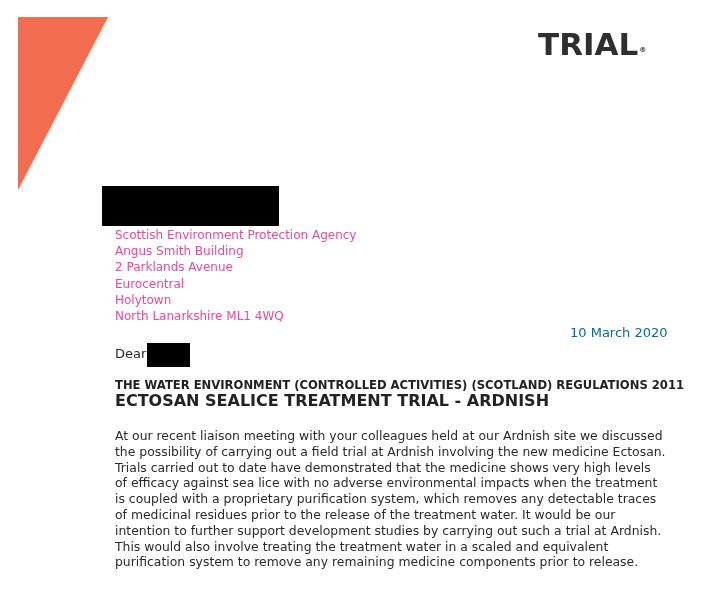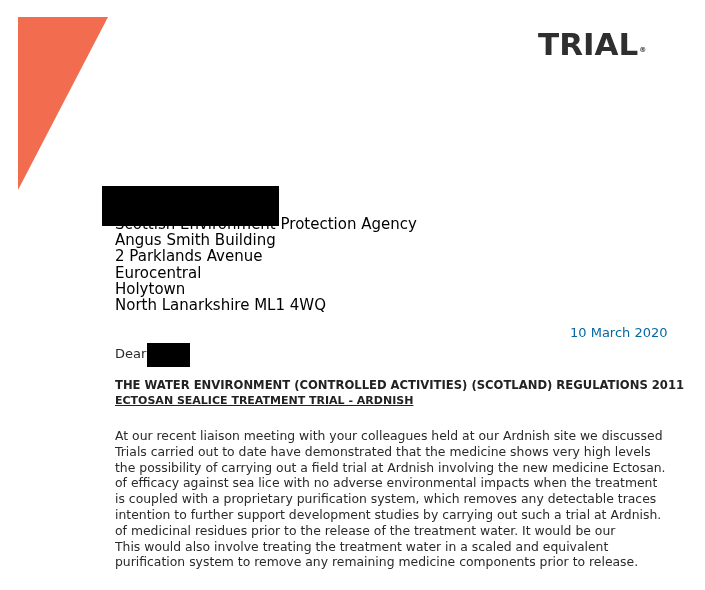"Scottish Environment Protection Agency" .address { color: #000000 -> #ec4899; font-size: 15px -> 12px; top: 216px -> 227px }
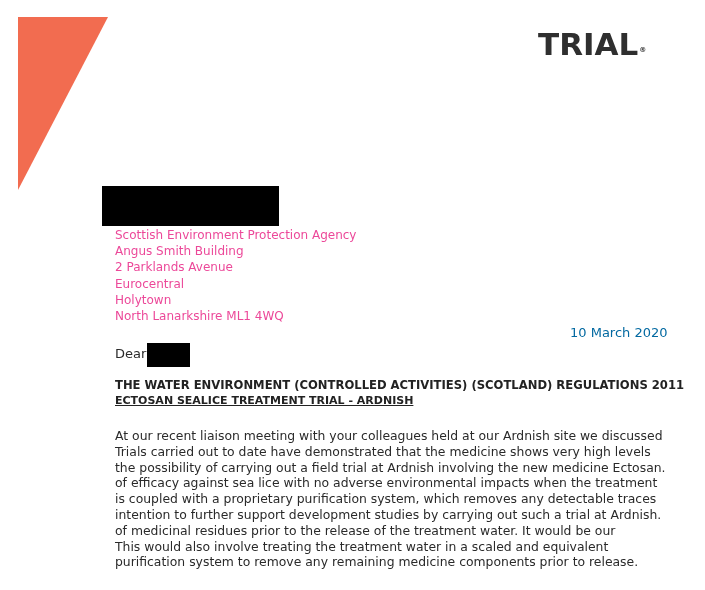"ECTOSAN SEALICE TREATMENT TRIAL -" .heading .line2 { font-size: 11px -> 16px; text-decoration: underline -> none }
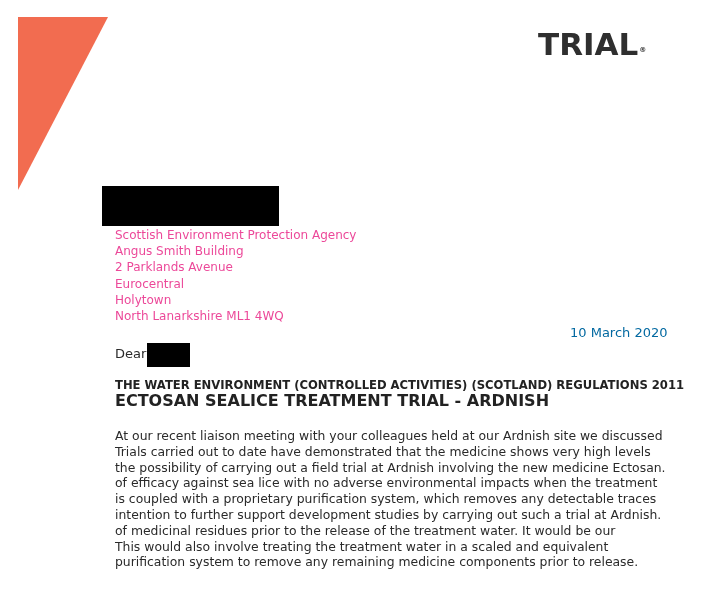"Trials carried out to date" span { order: before "the possibility of carrying out" -> after "the possibility of carrying out" }
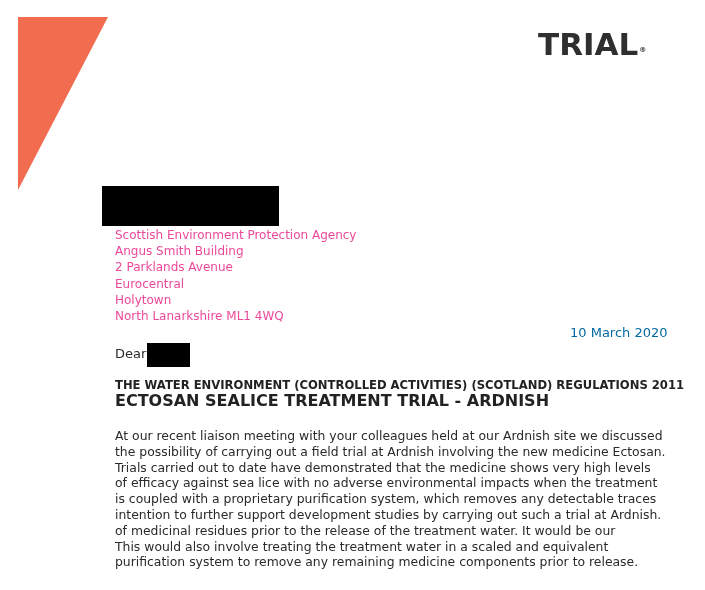"intention to further support development" span { order: before "of medicinal residues prior to" -> after "of medicinal residues prior to" }
